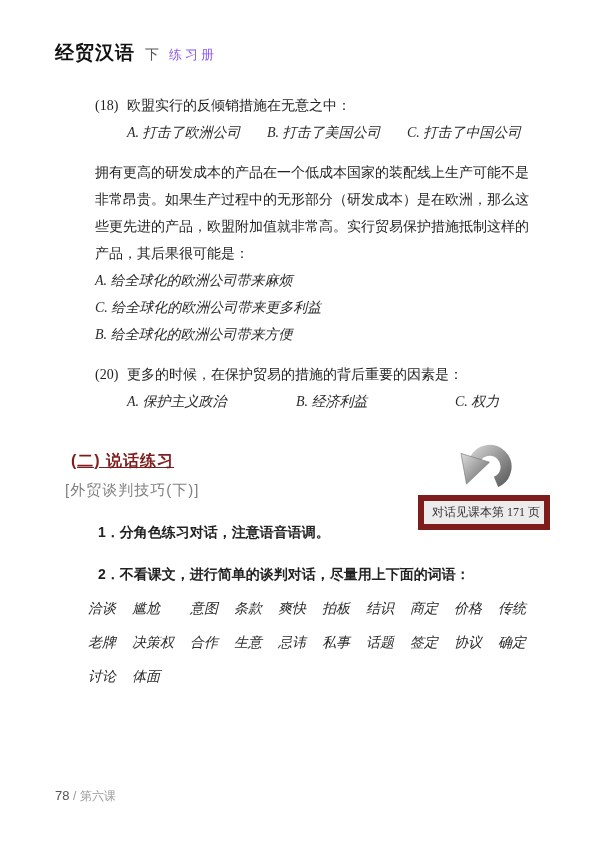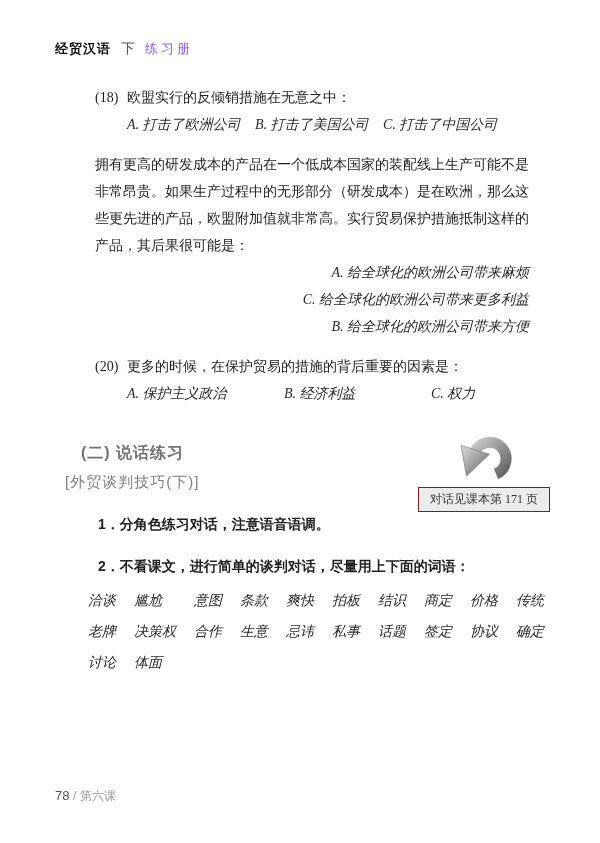"经贸汉语" .hdr .logo { font-size: 13px -> 19px }
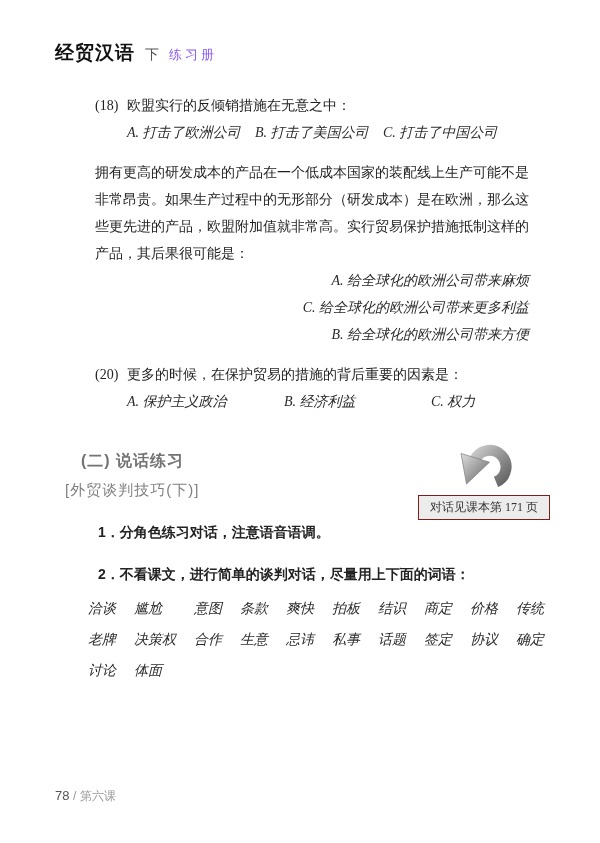"A. 打击了欧洲公司" .opts-row { gap: none -> 12px }
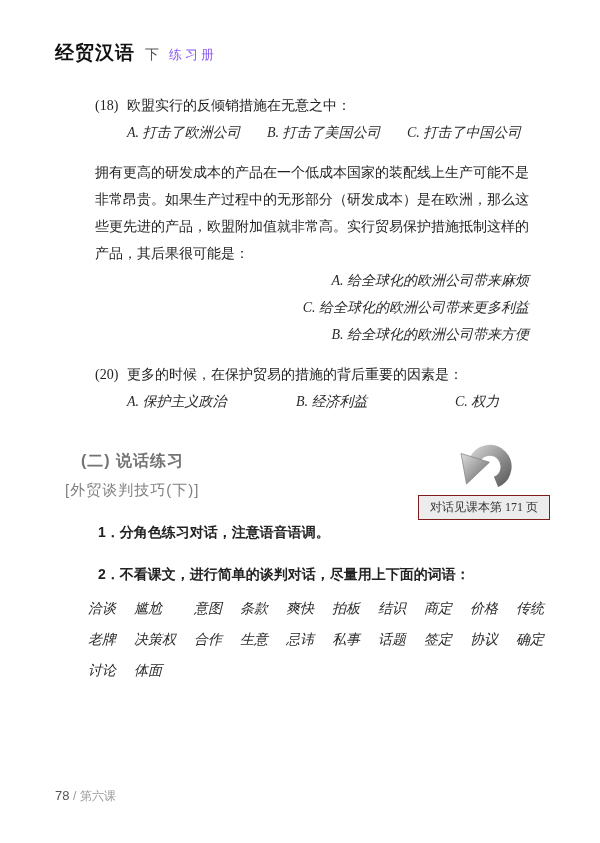"A. 给全球化的欧洲公司带来麻烦" .opts-col .opt { text-align: right -> none }
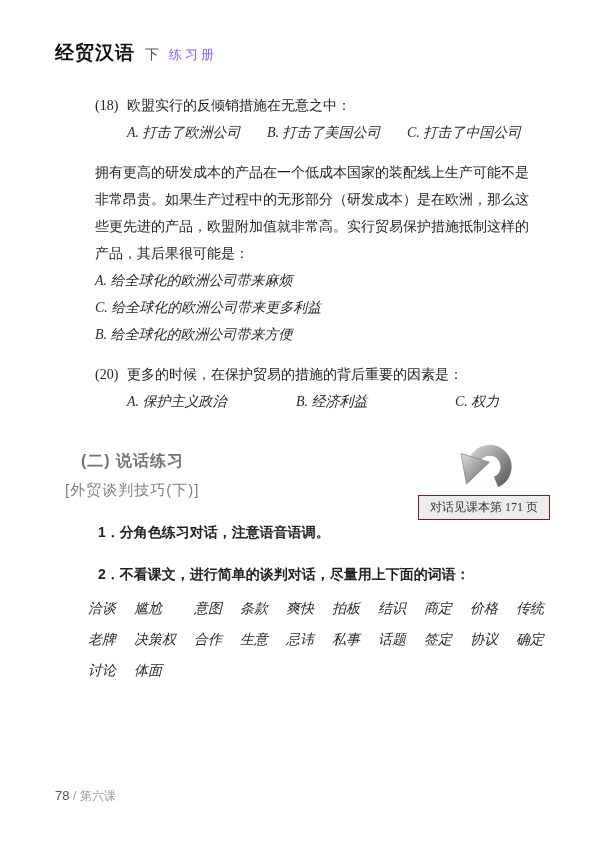"(二) 说话练习" .sec-title { color: #737373 -> #7f1d1d; margin-left: 26px -> 16px; text-decoration: none -> underline }
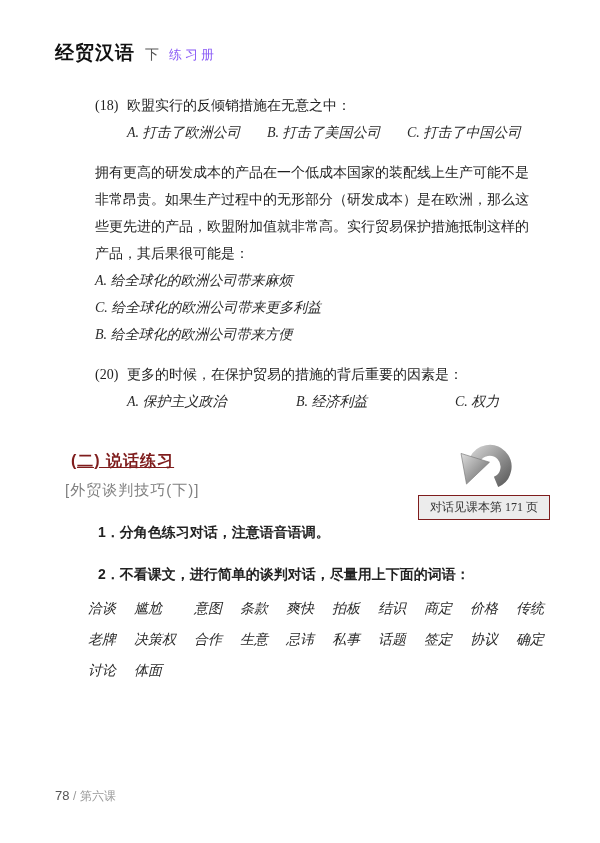"对话见课本第 171 页" .ref-box { border: 1px solid #7f1d1d -> 6px solid #7f1d1d }
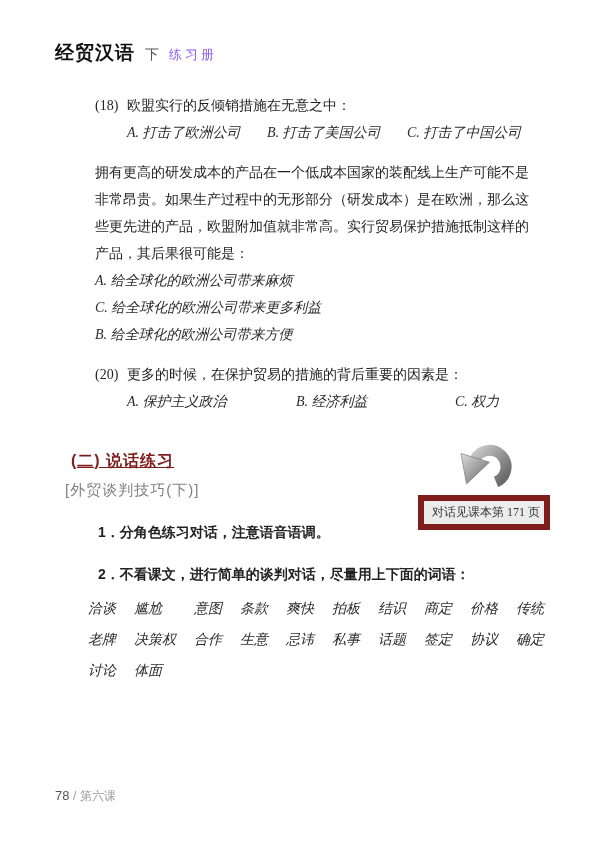"洽谈" .words { gap: none -> 16px }
